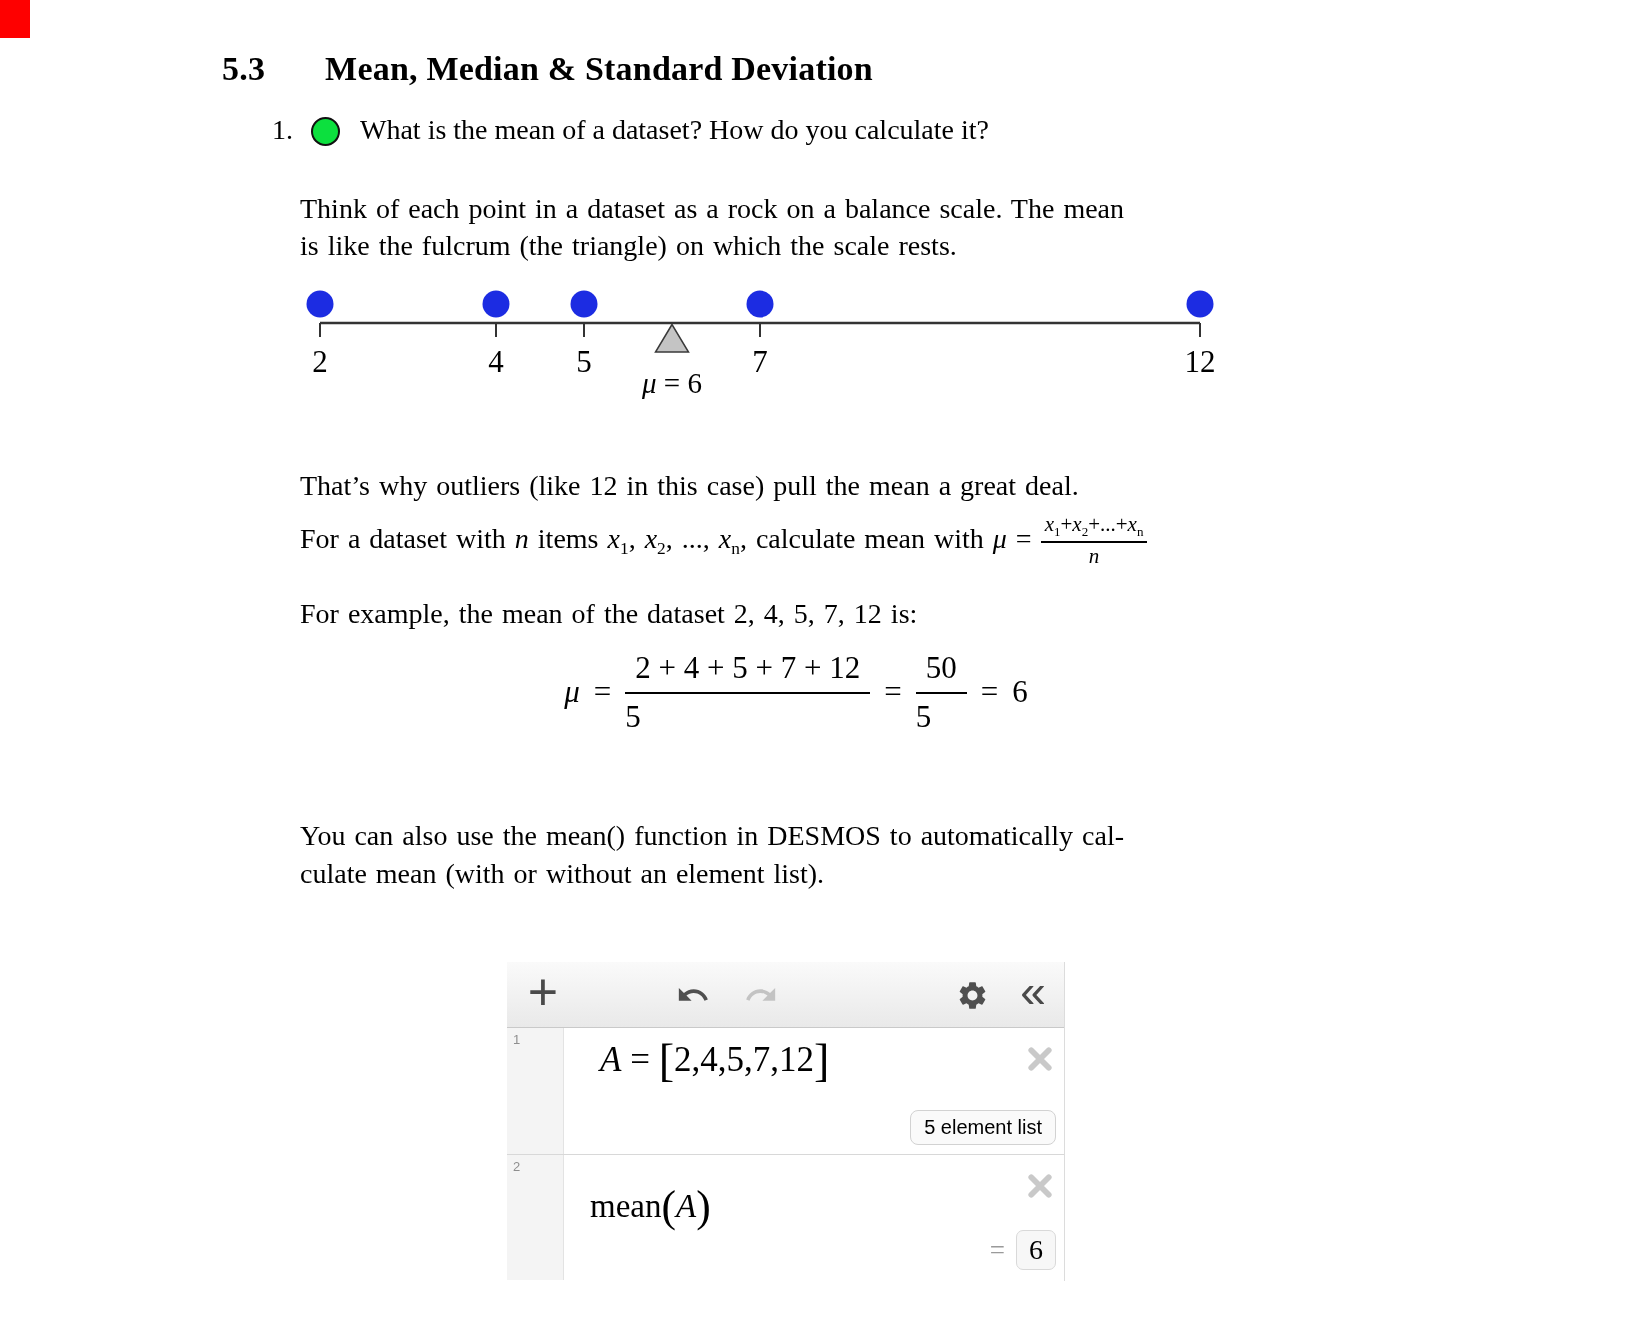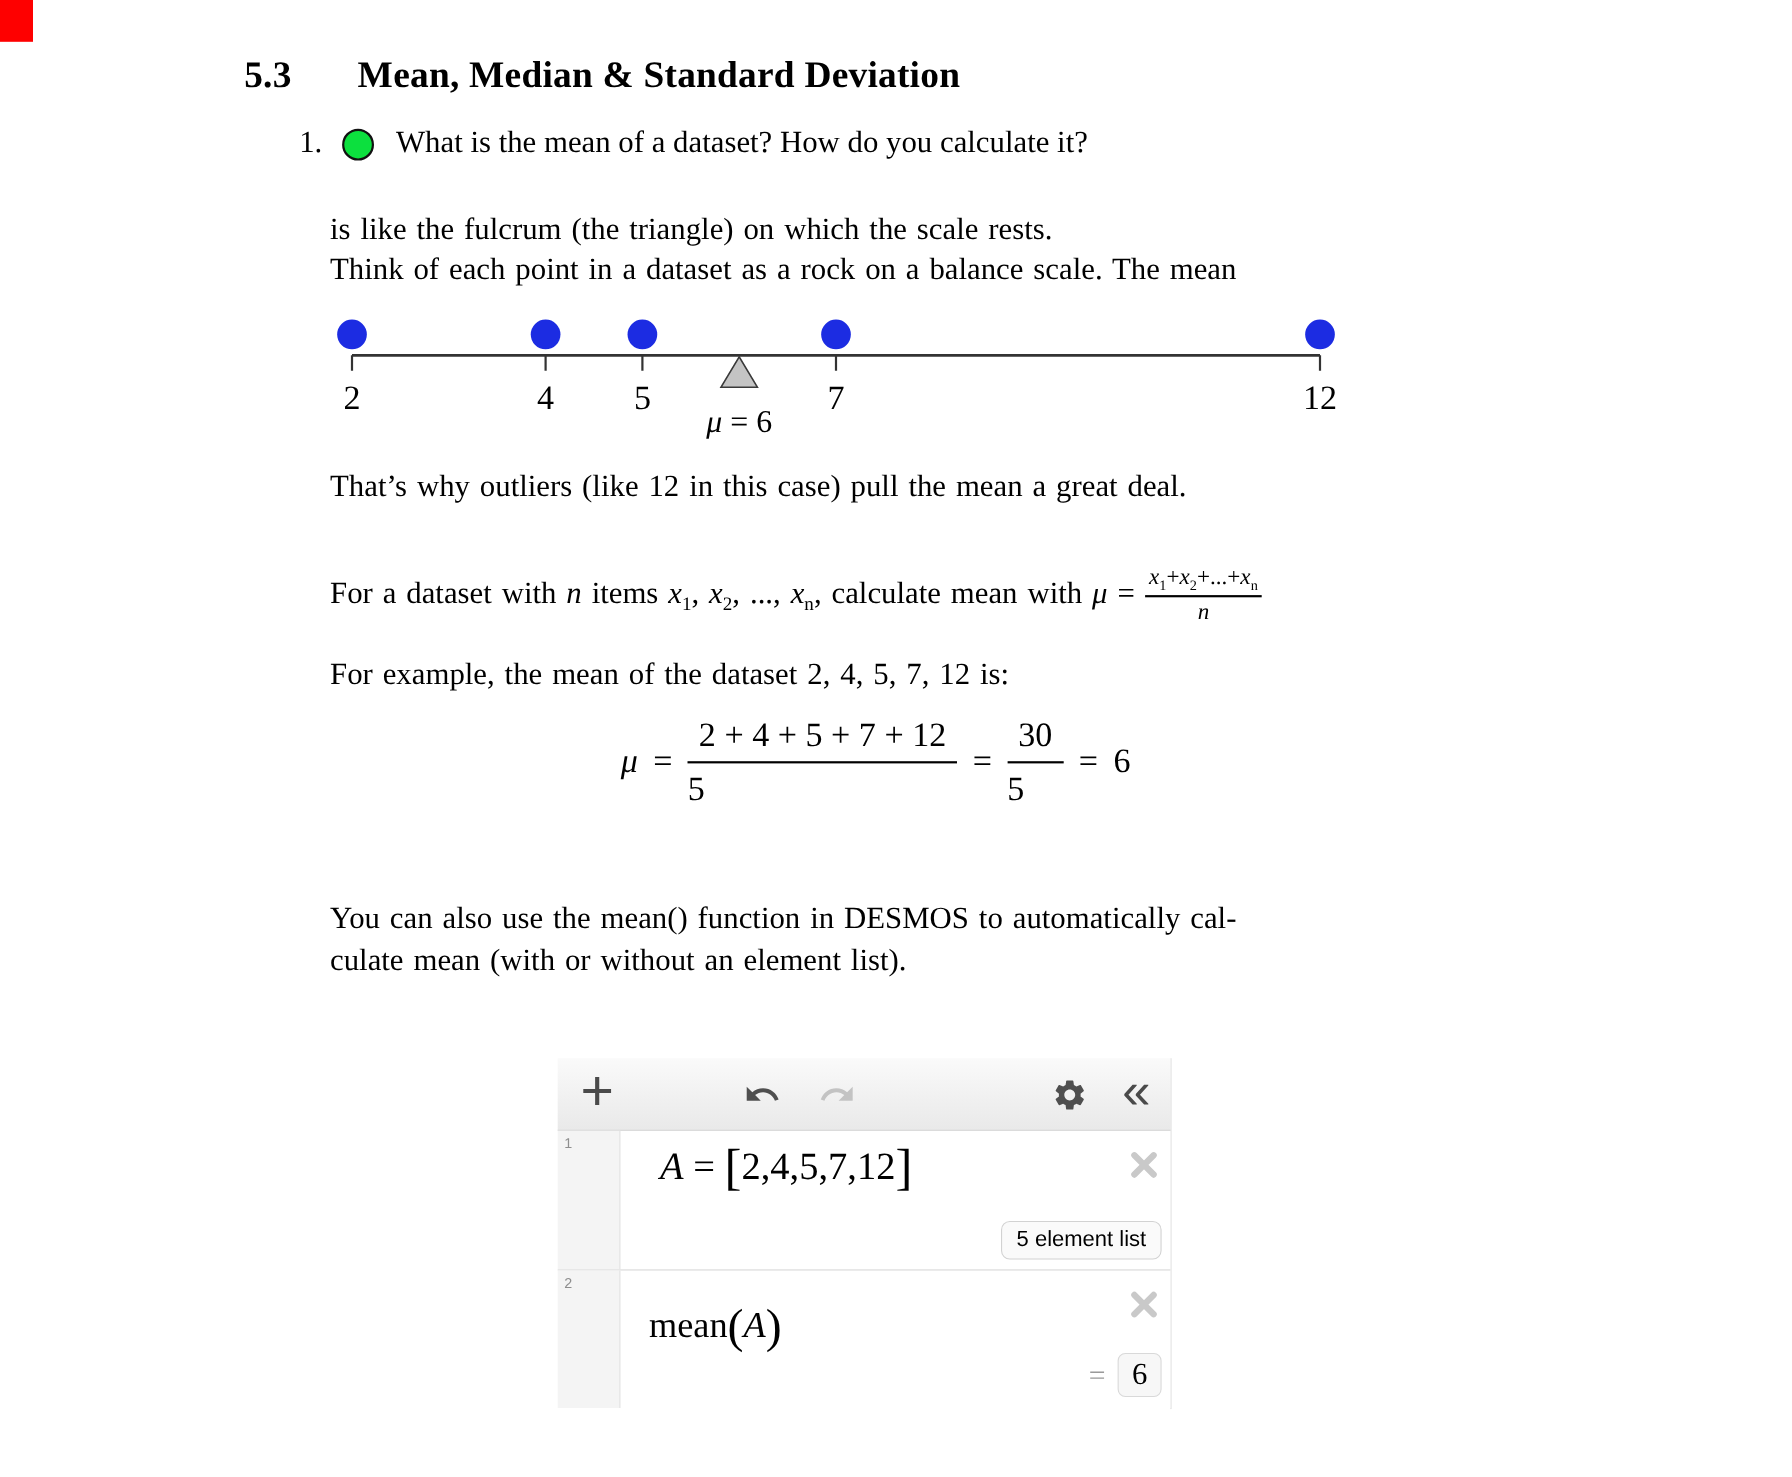"is like the fulcrum (the" div { order: before "Think of each point in" -> after "Think of each point in" }
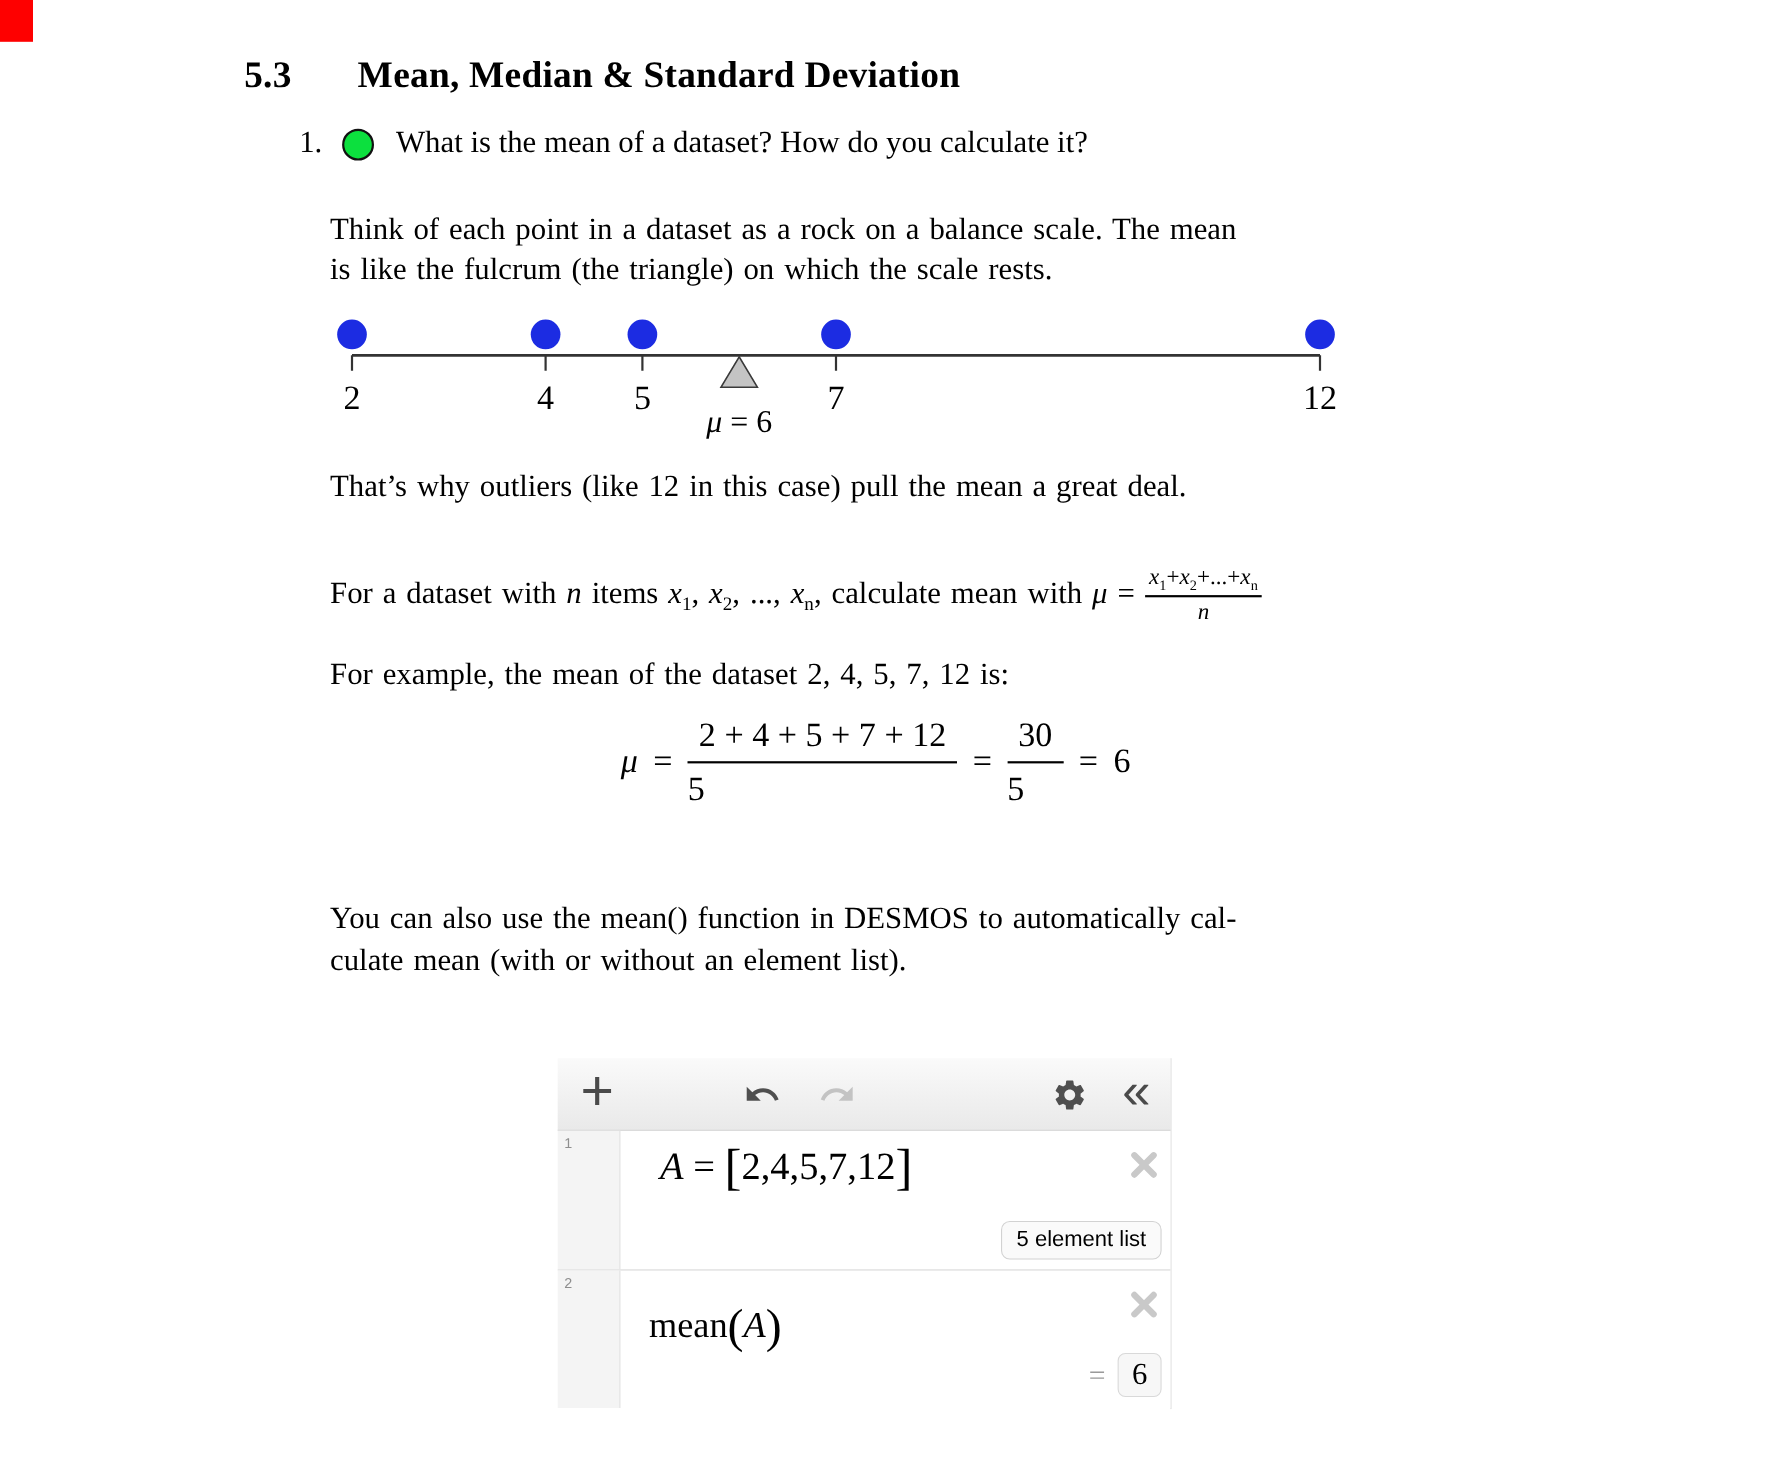"That’s why outliers (like 12" #outlier { top: 424px -> 467px }
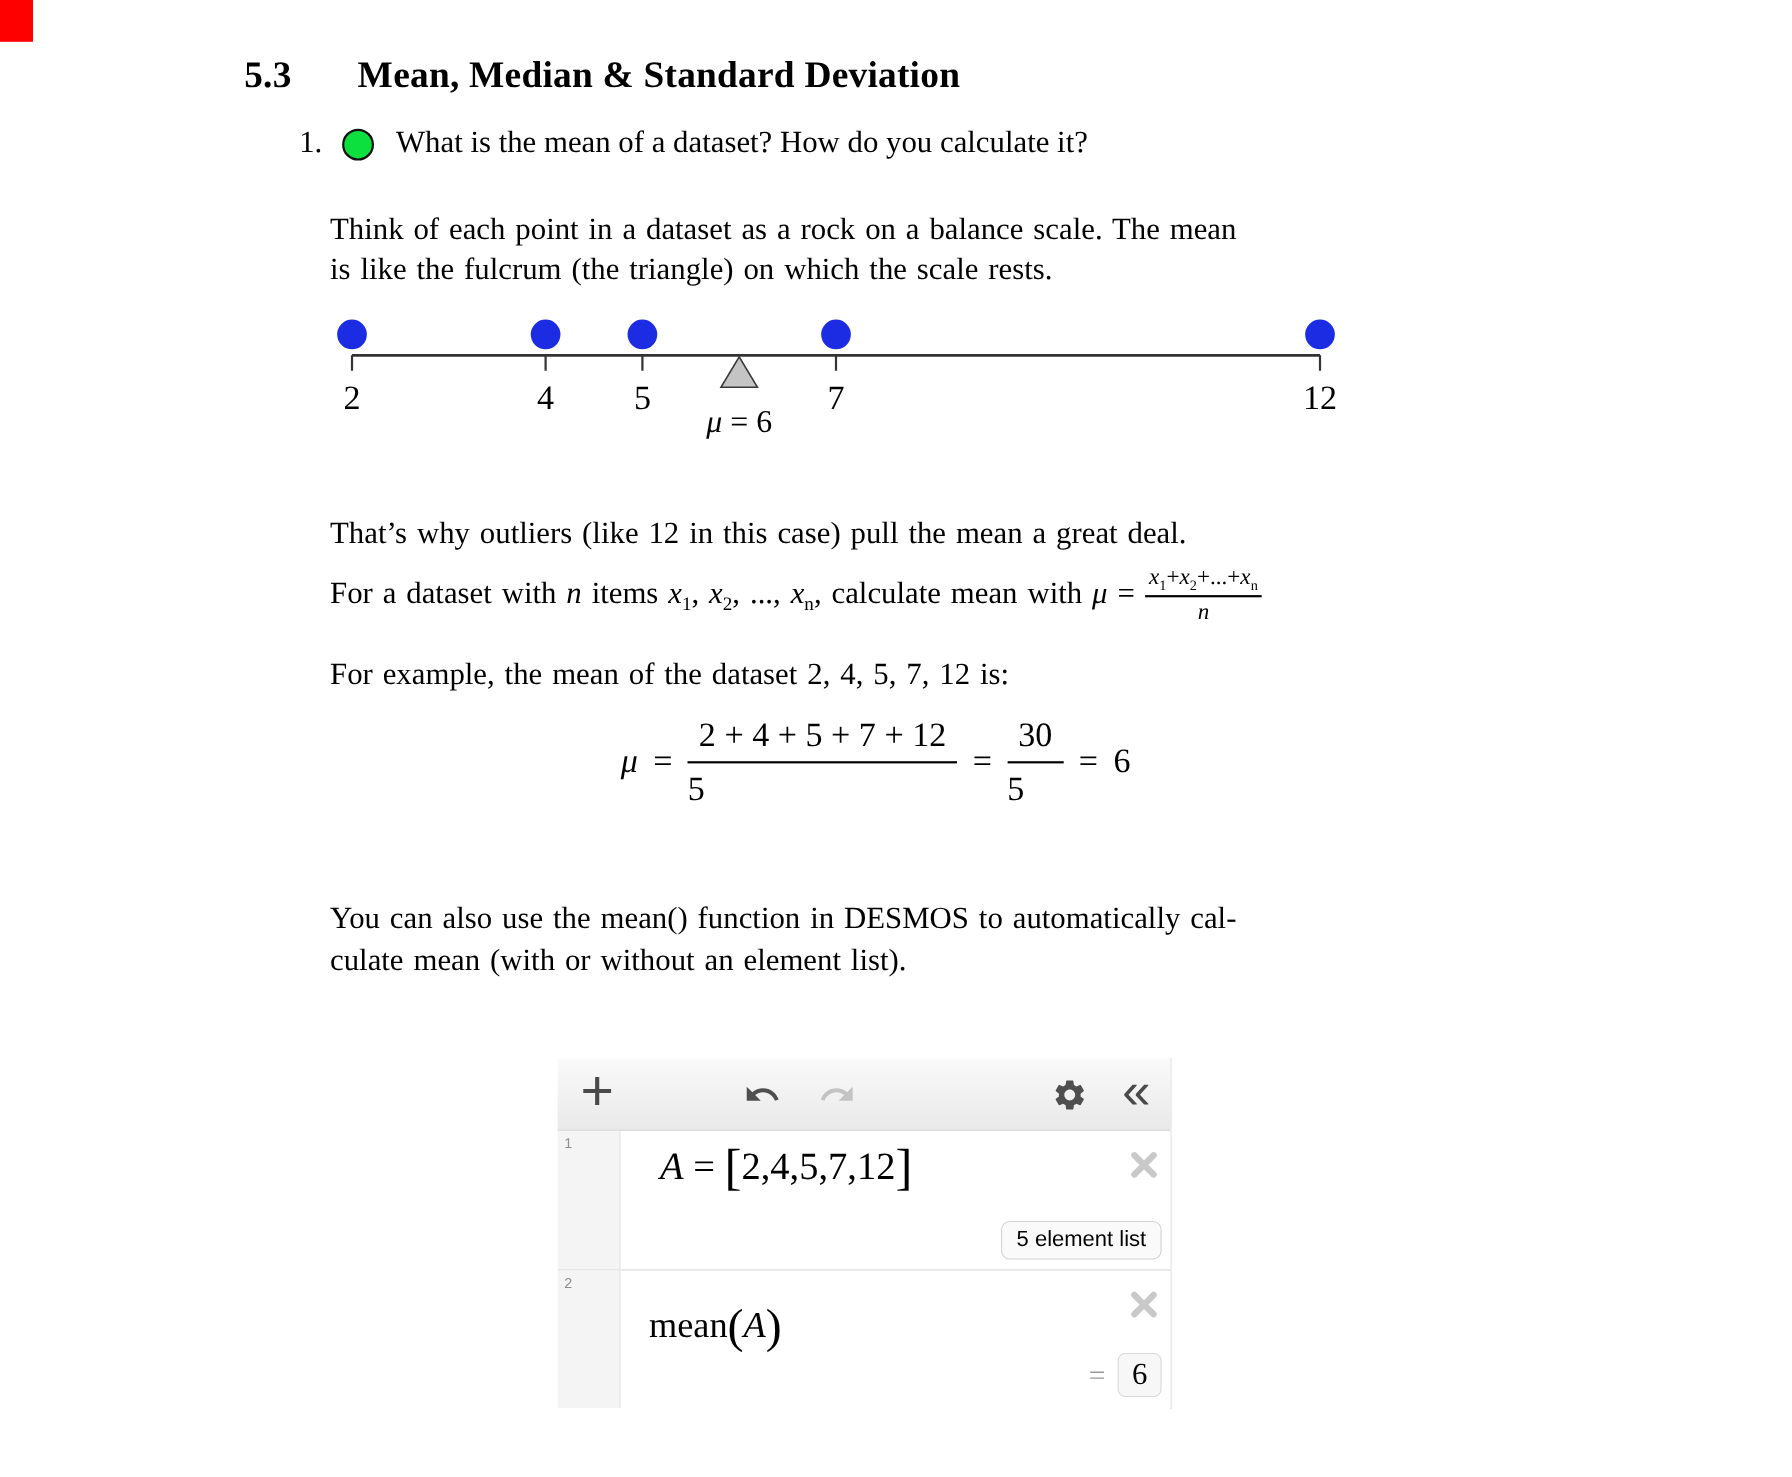"30" span.num { text: 30 -> 50 }
